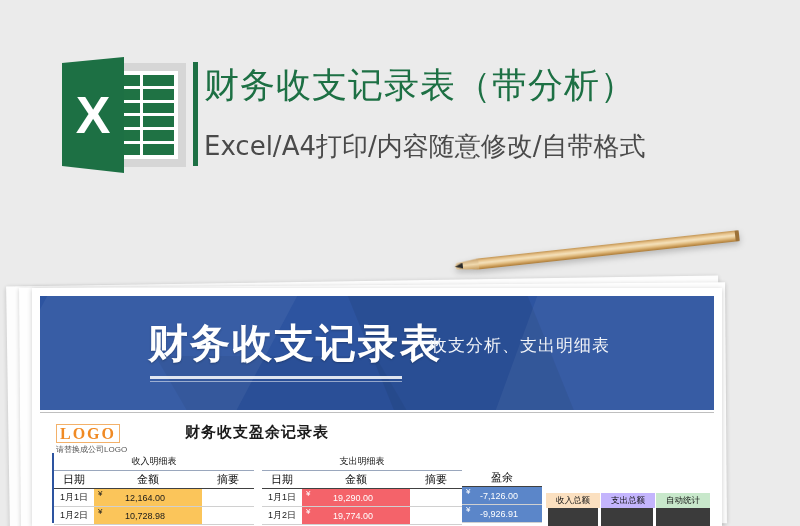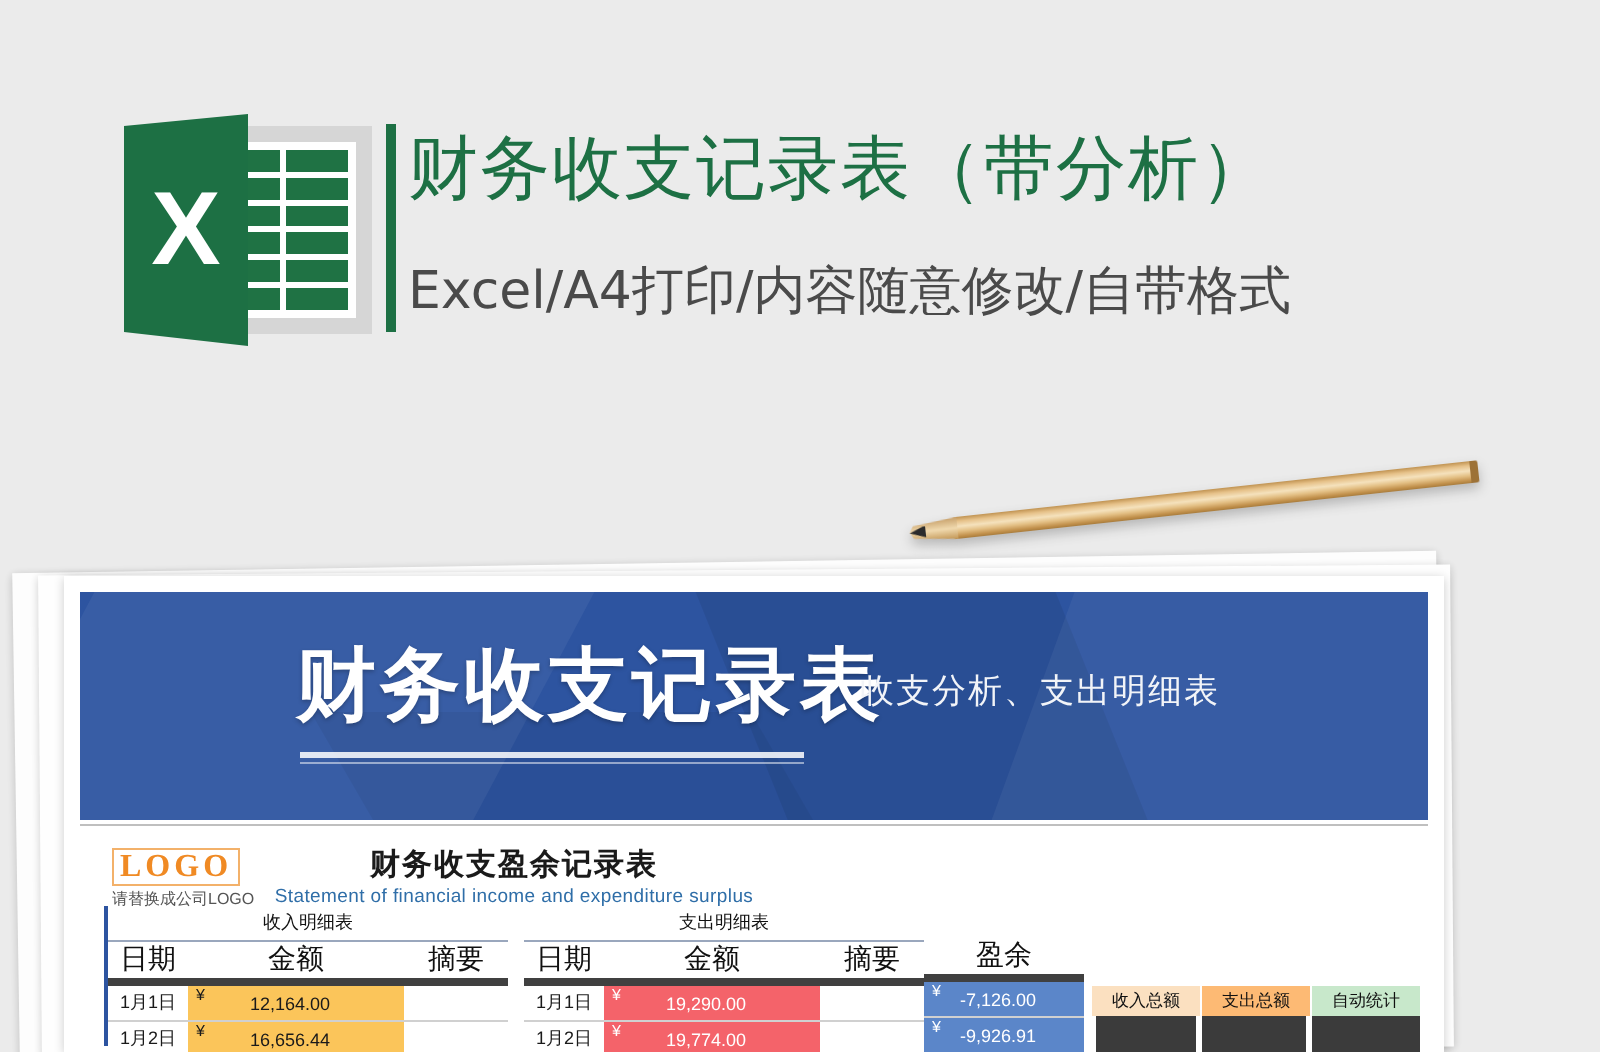"Statement of financial income and" div { html: <div>Statement of financial income and expenditure surplus</div> -> none }
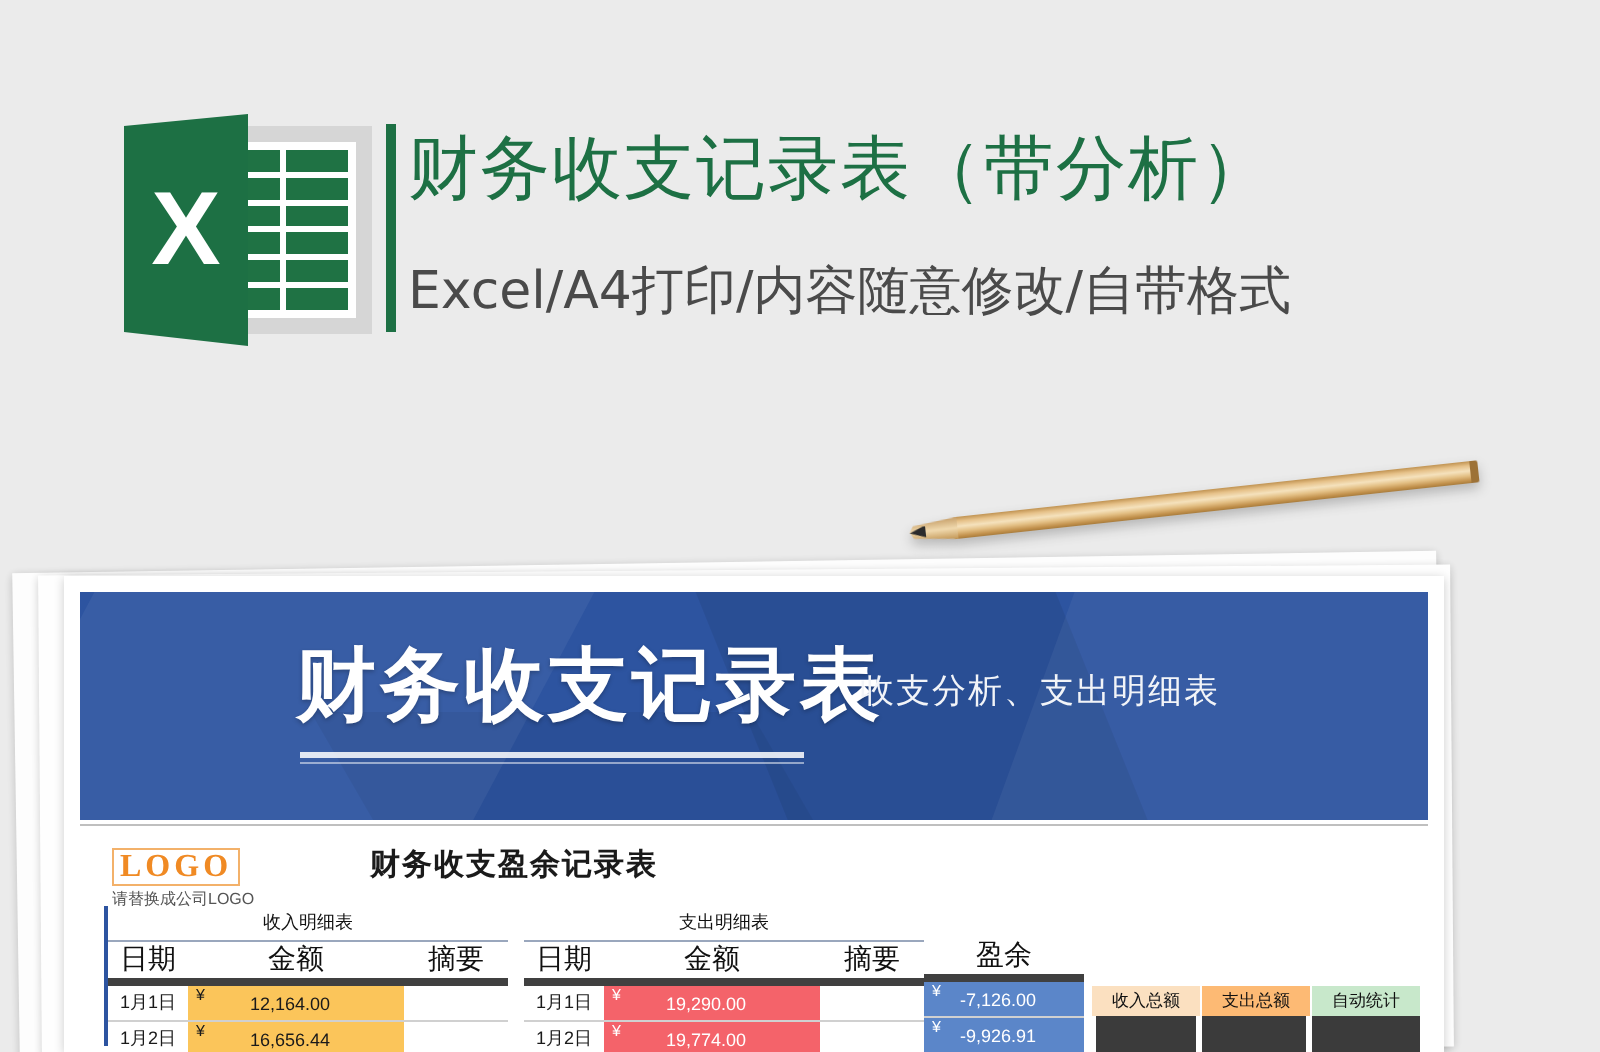"日期" .colhdr td { border-bottom: 4px solid #404040 -> 1px solid #404040; font-size: 14px -> 11px }
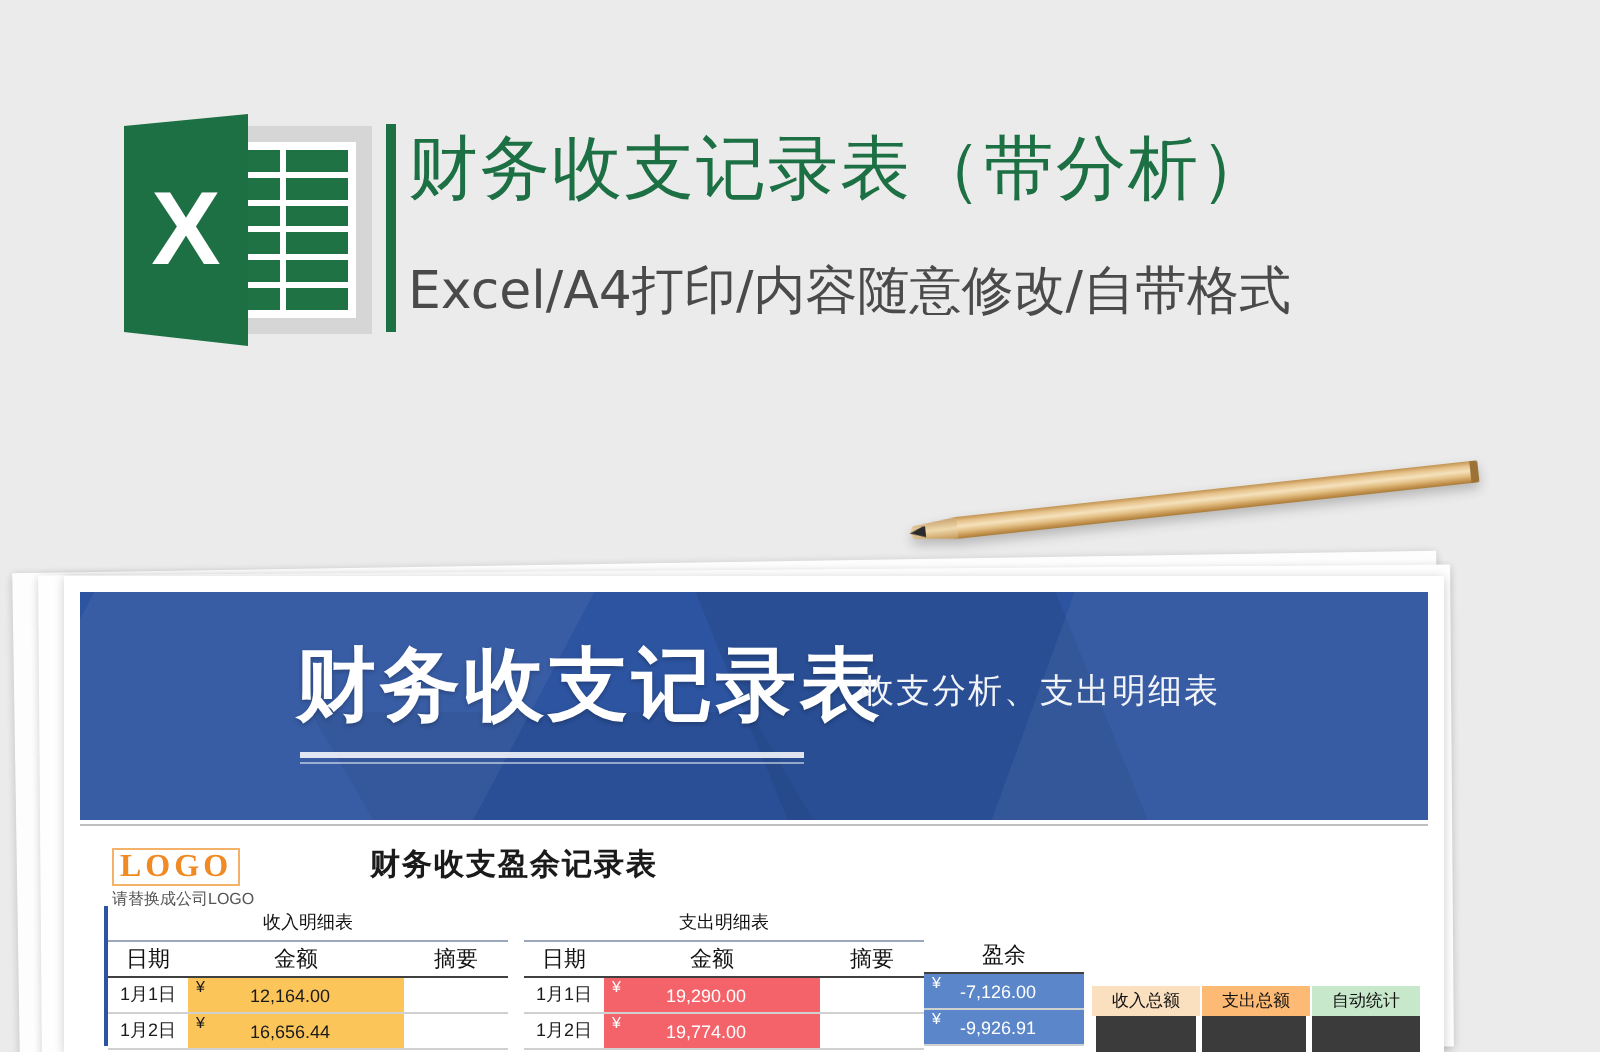"支出总额" #sc2 .sum-hdr { background: #fdba74 -> #c4b5fd }
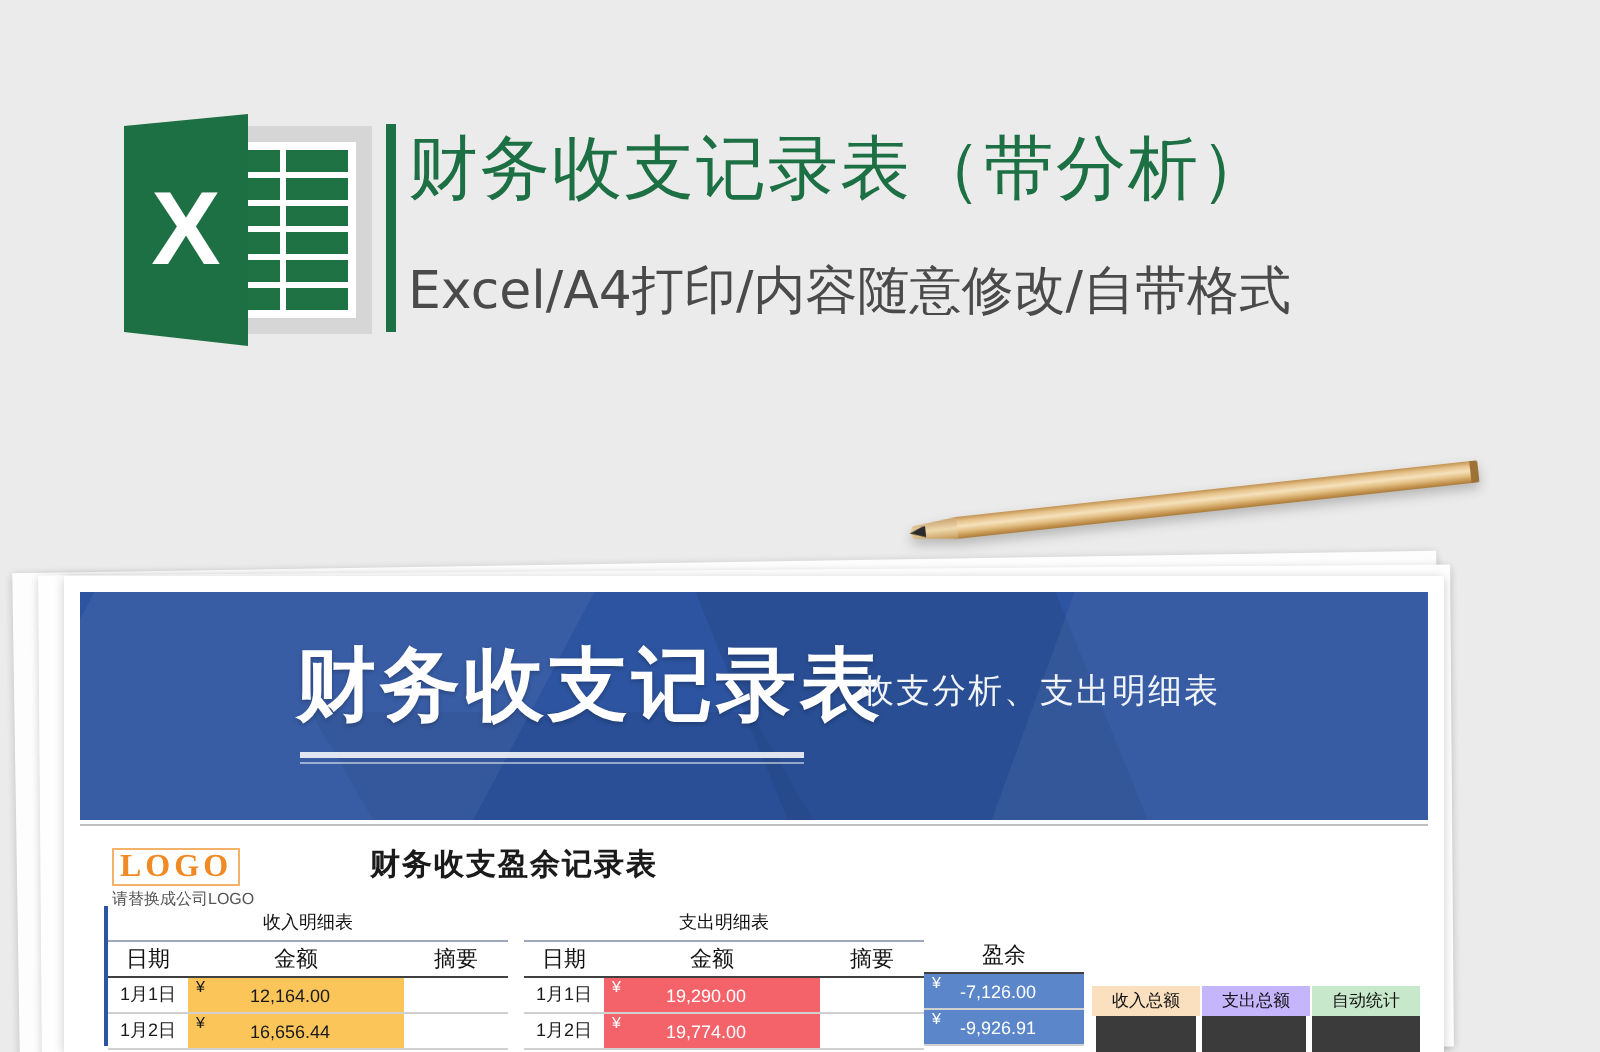"16,656.44" span { text: 16,656.44 -> 10,728.98 }
